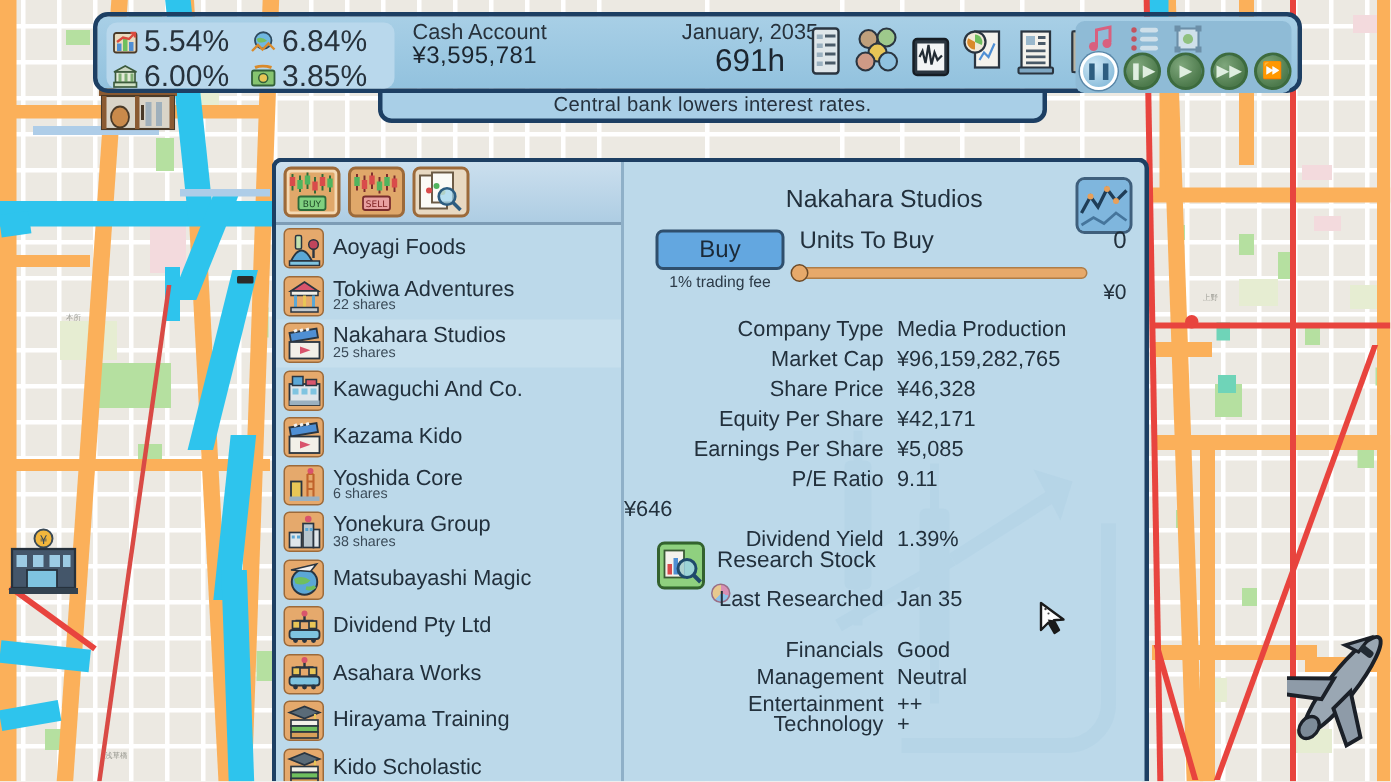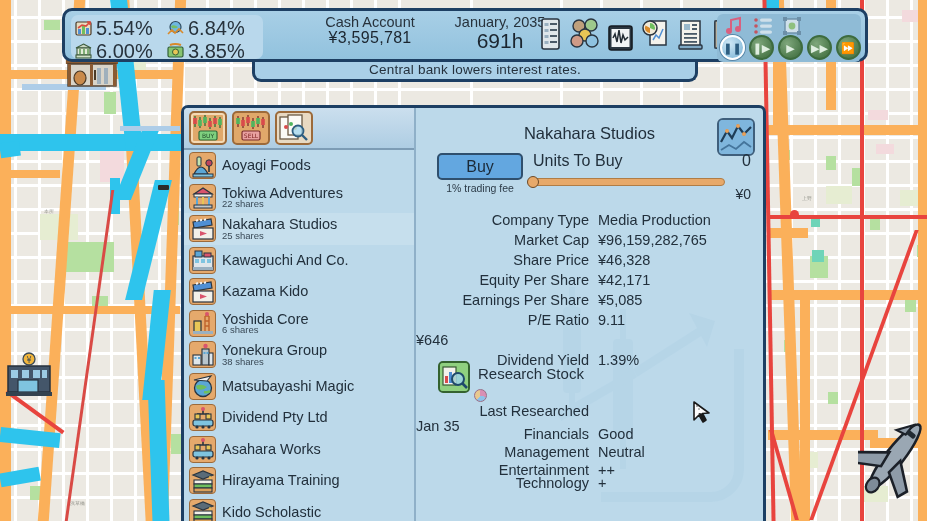"Cash Account" .cash-wrap { text-align: center -> left }
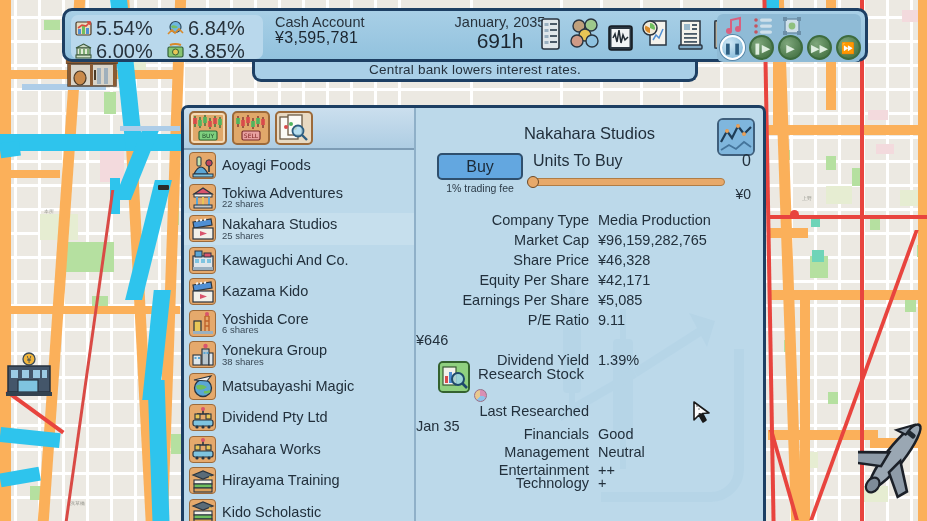"Last Researched" div.kv { flex-direction: column -> none; top: 296px -> 285px }
